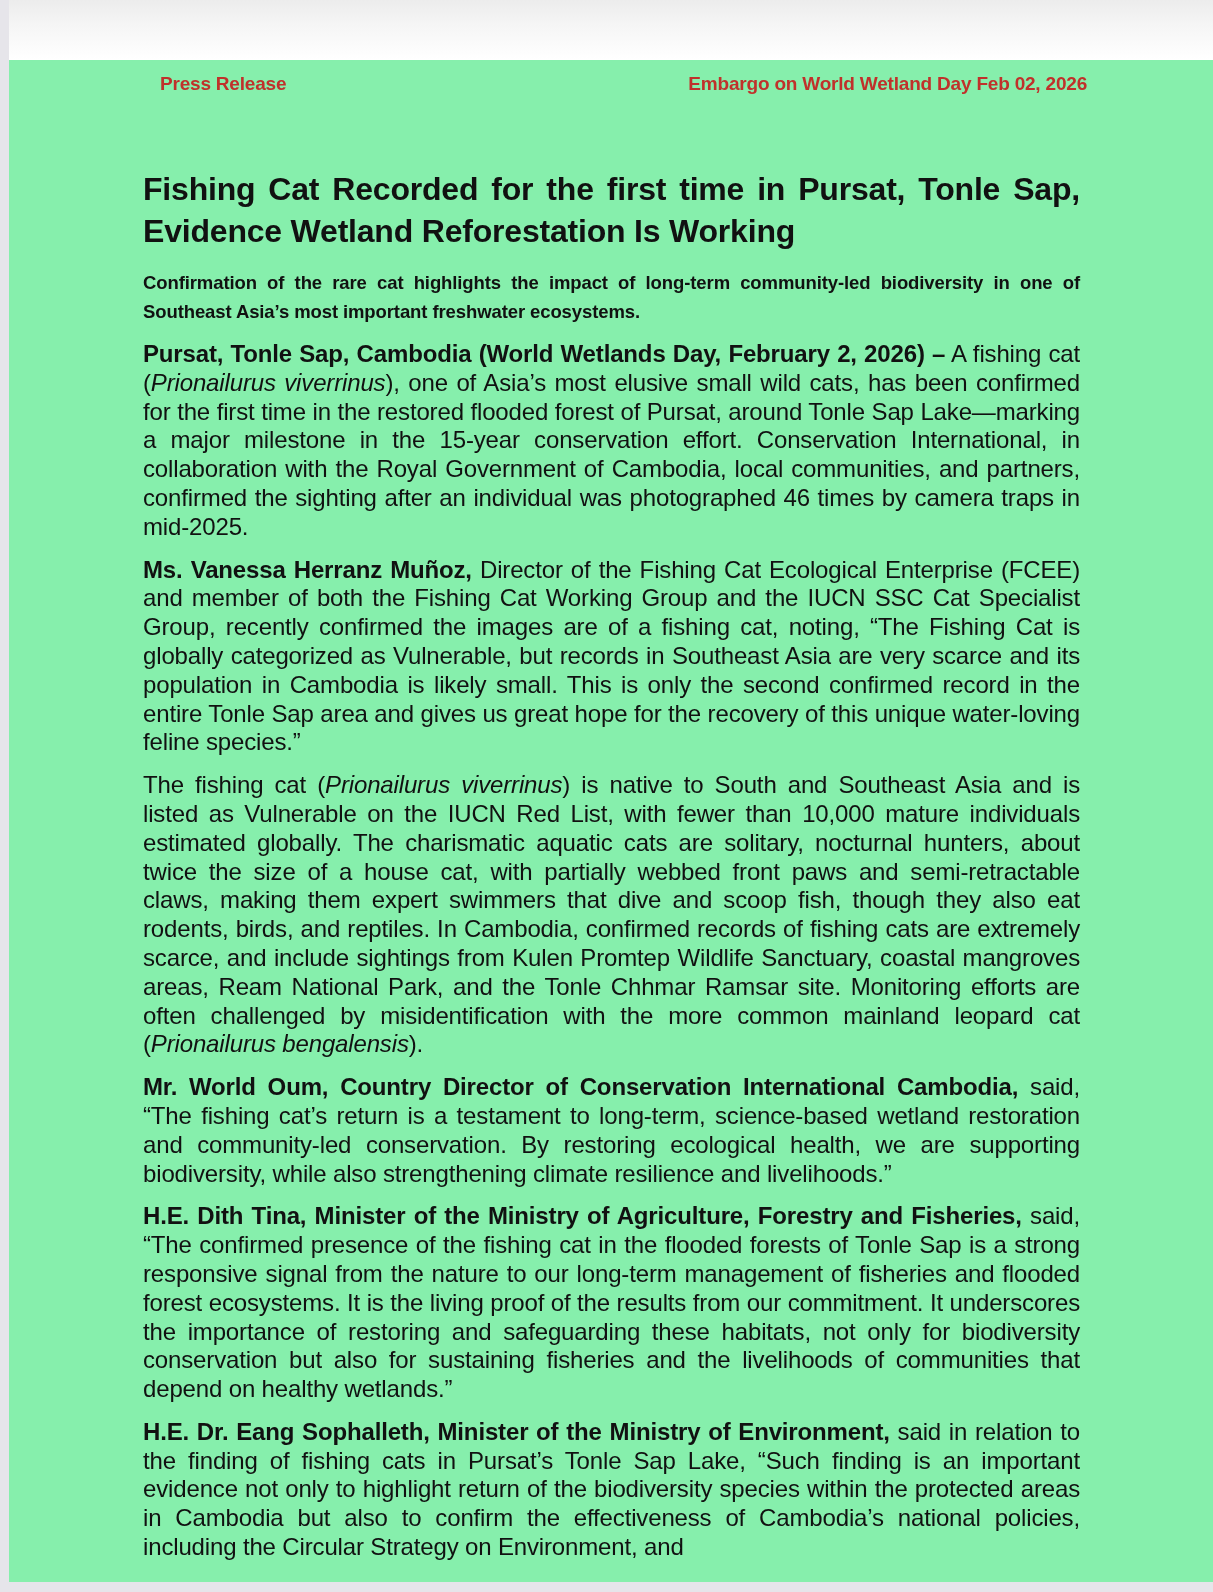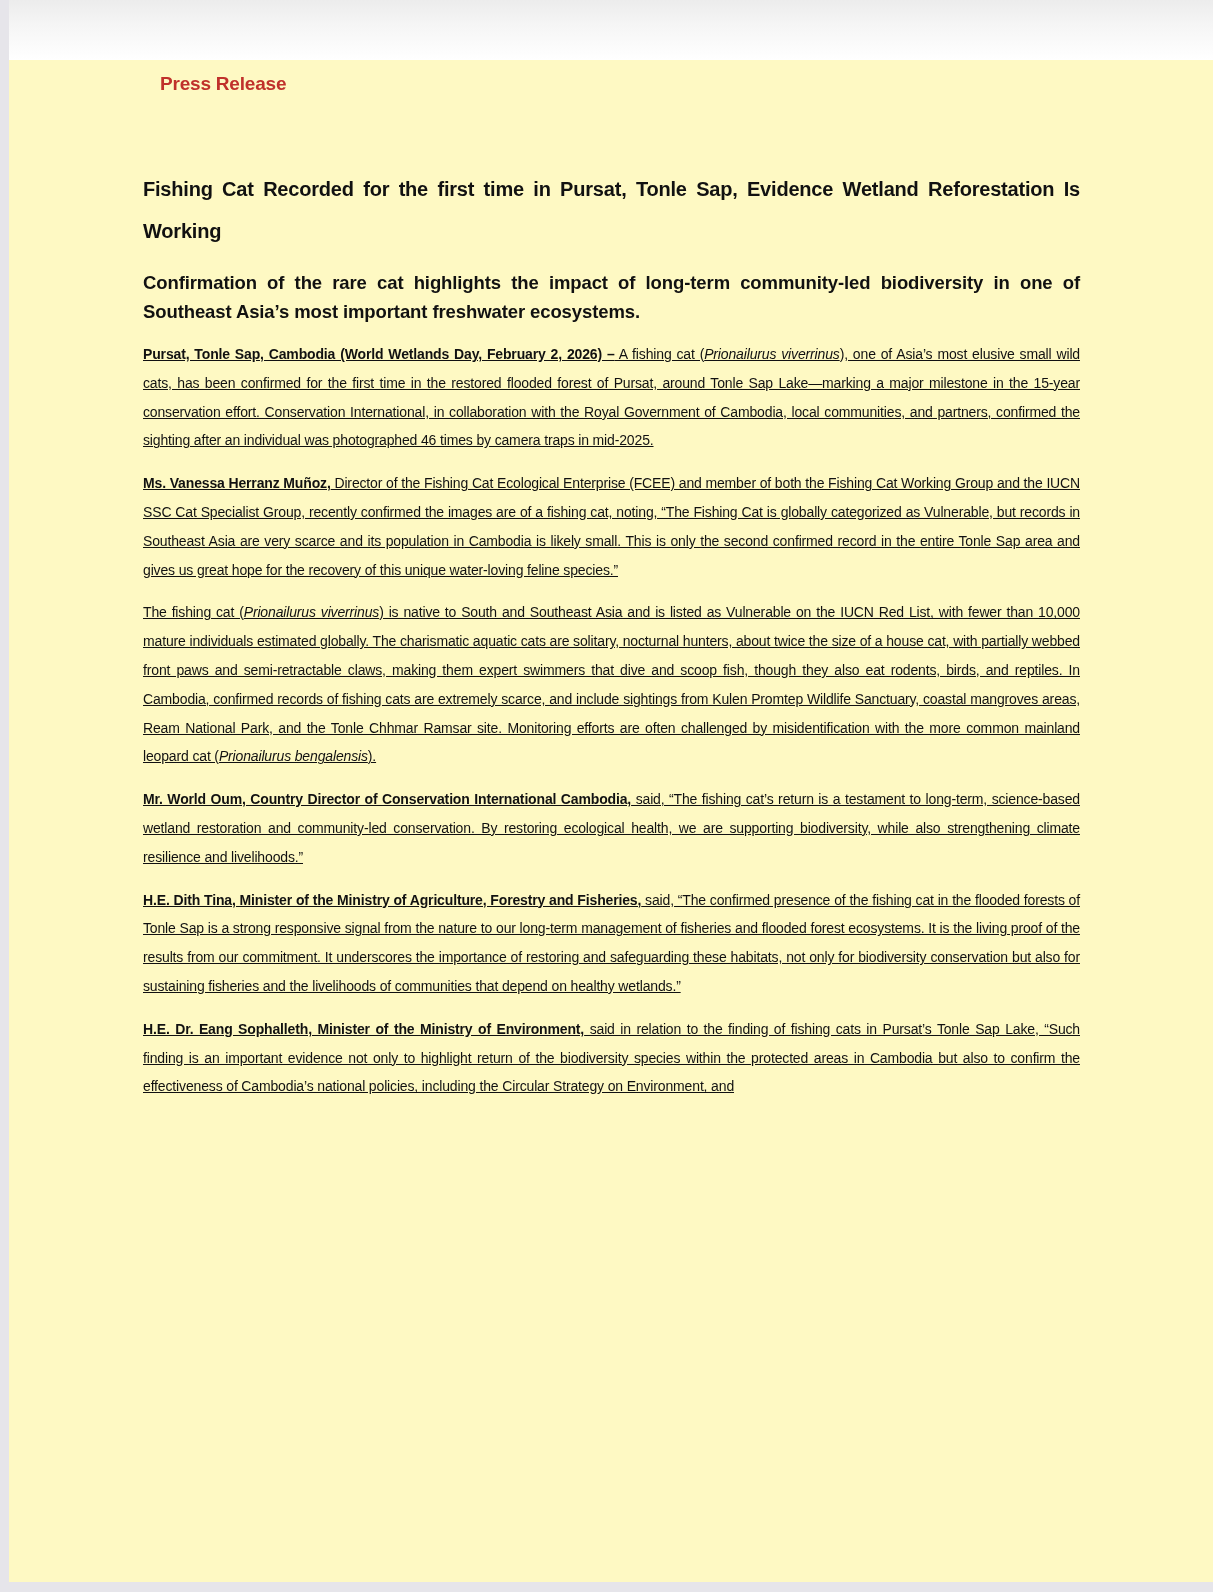"Press Release" .page { background: #fef9c3 -> #86efac }
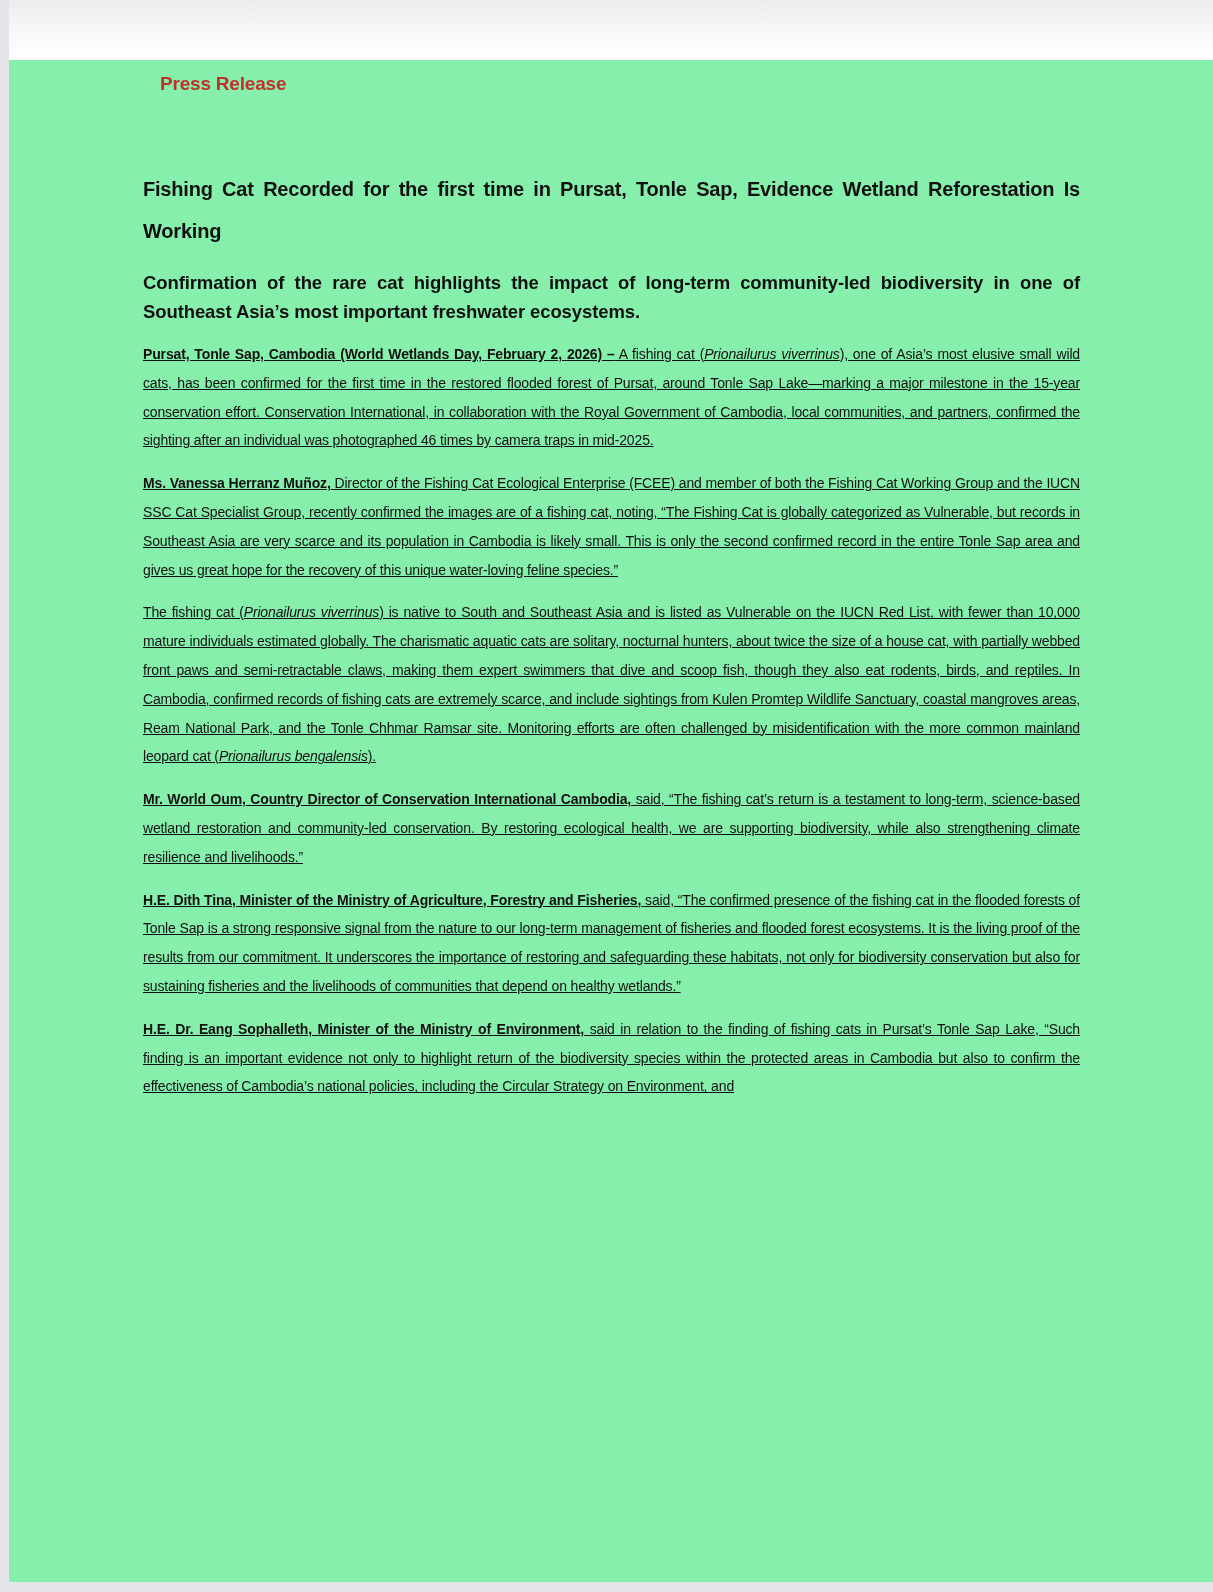"Embargo on World Wetland Day" span { html: none -> <span>Embargo on World Wetland Day Feb 02, 2026</span> }
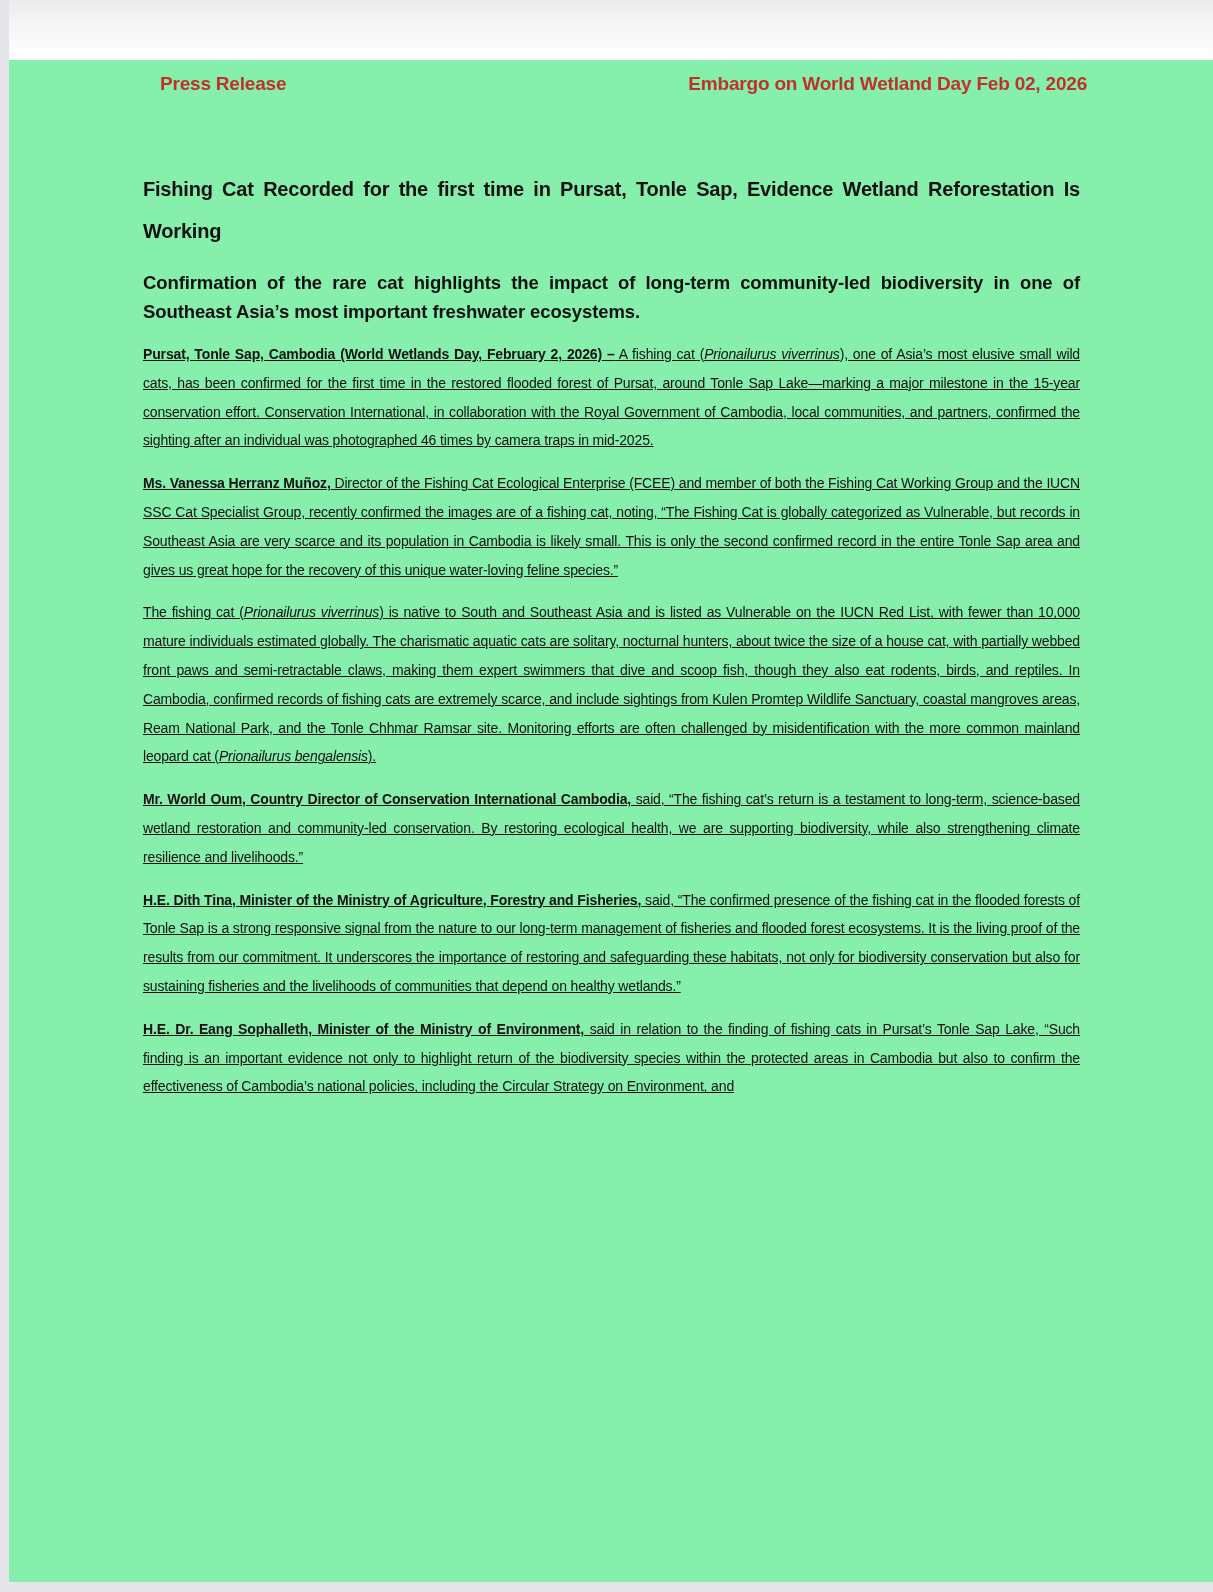"Fishing Cat Recorded for the" .title { font-size: 20px -> 32px }
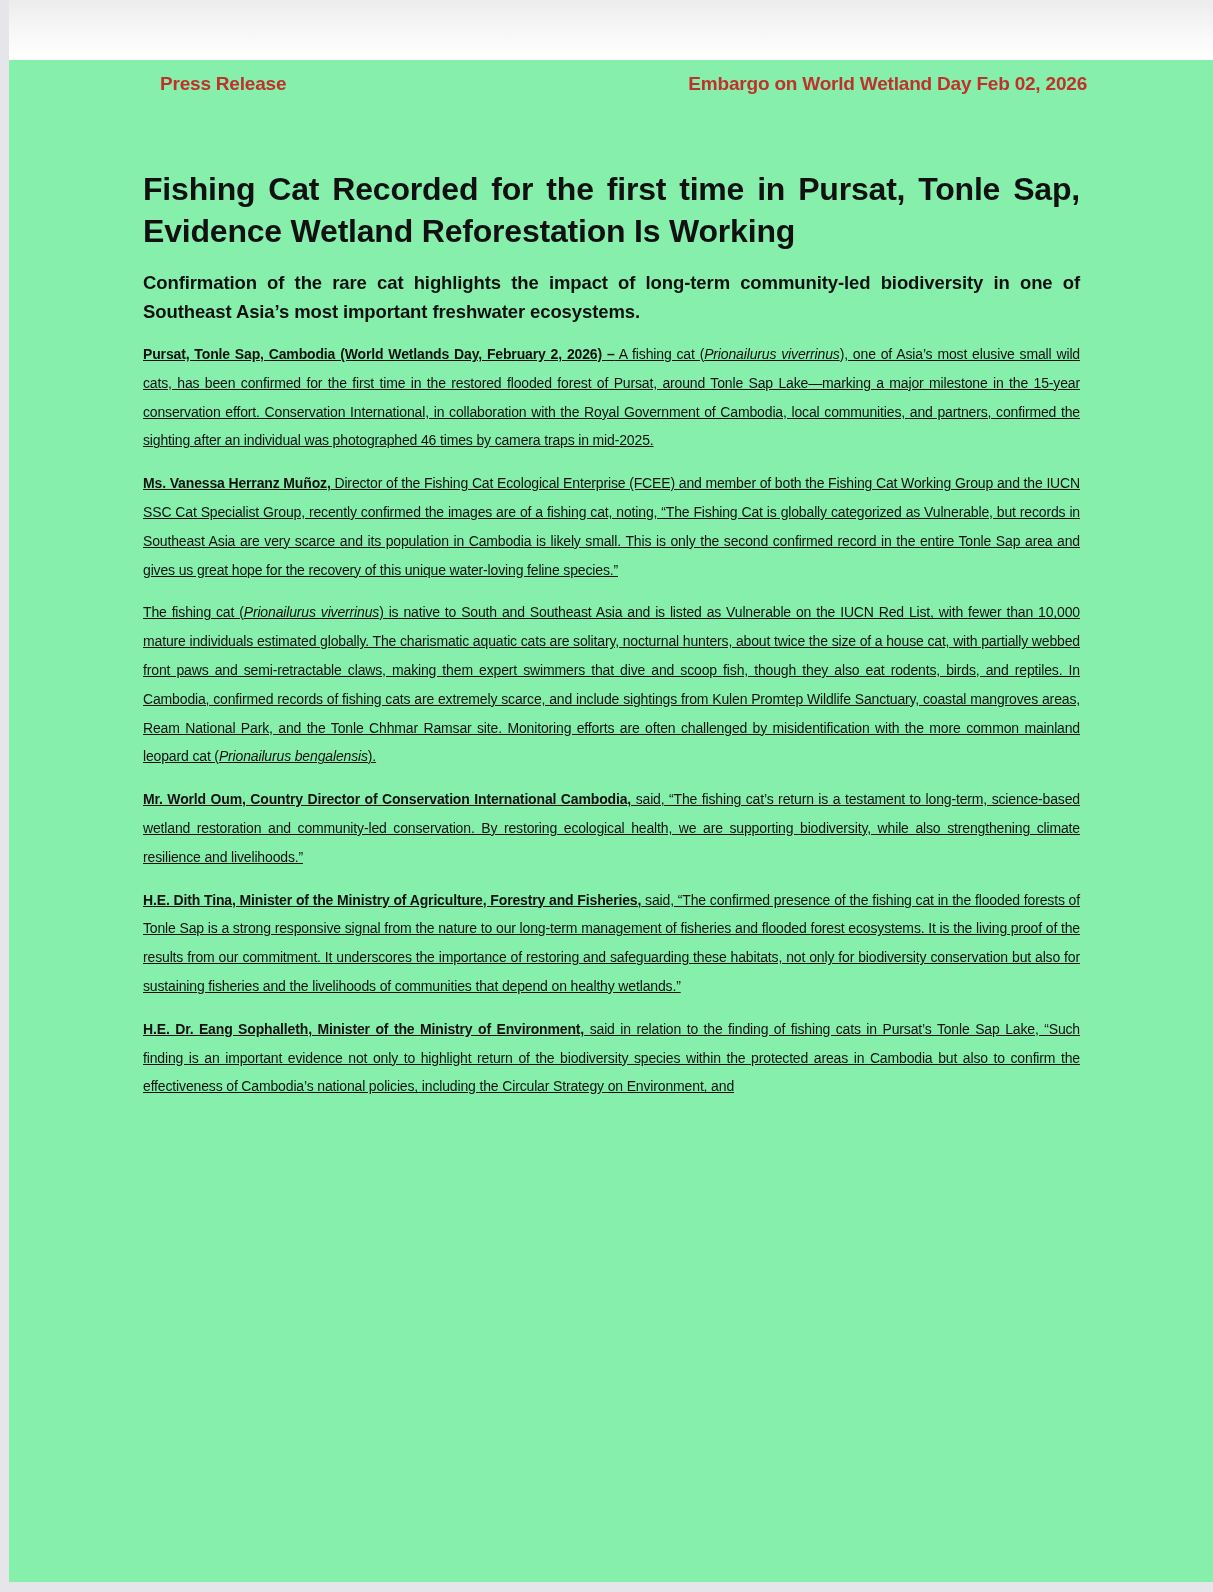"Pursat, Tonle Sap, Cambodia (World" p.body { font-size: 14px -> 24px; text-decoration: underline -> none }
